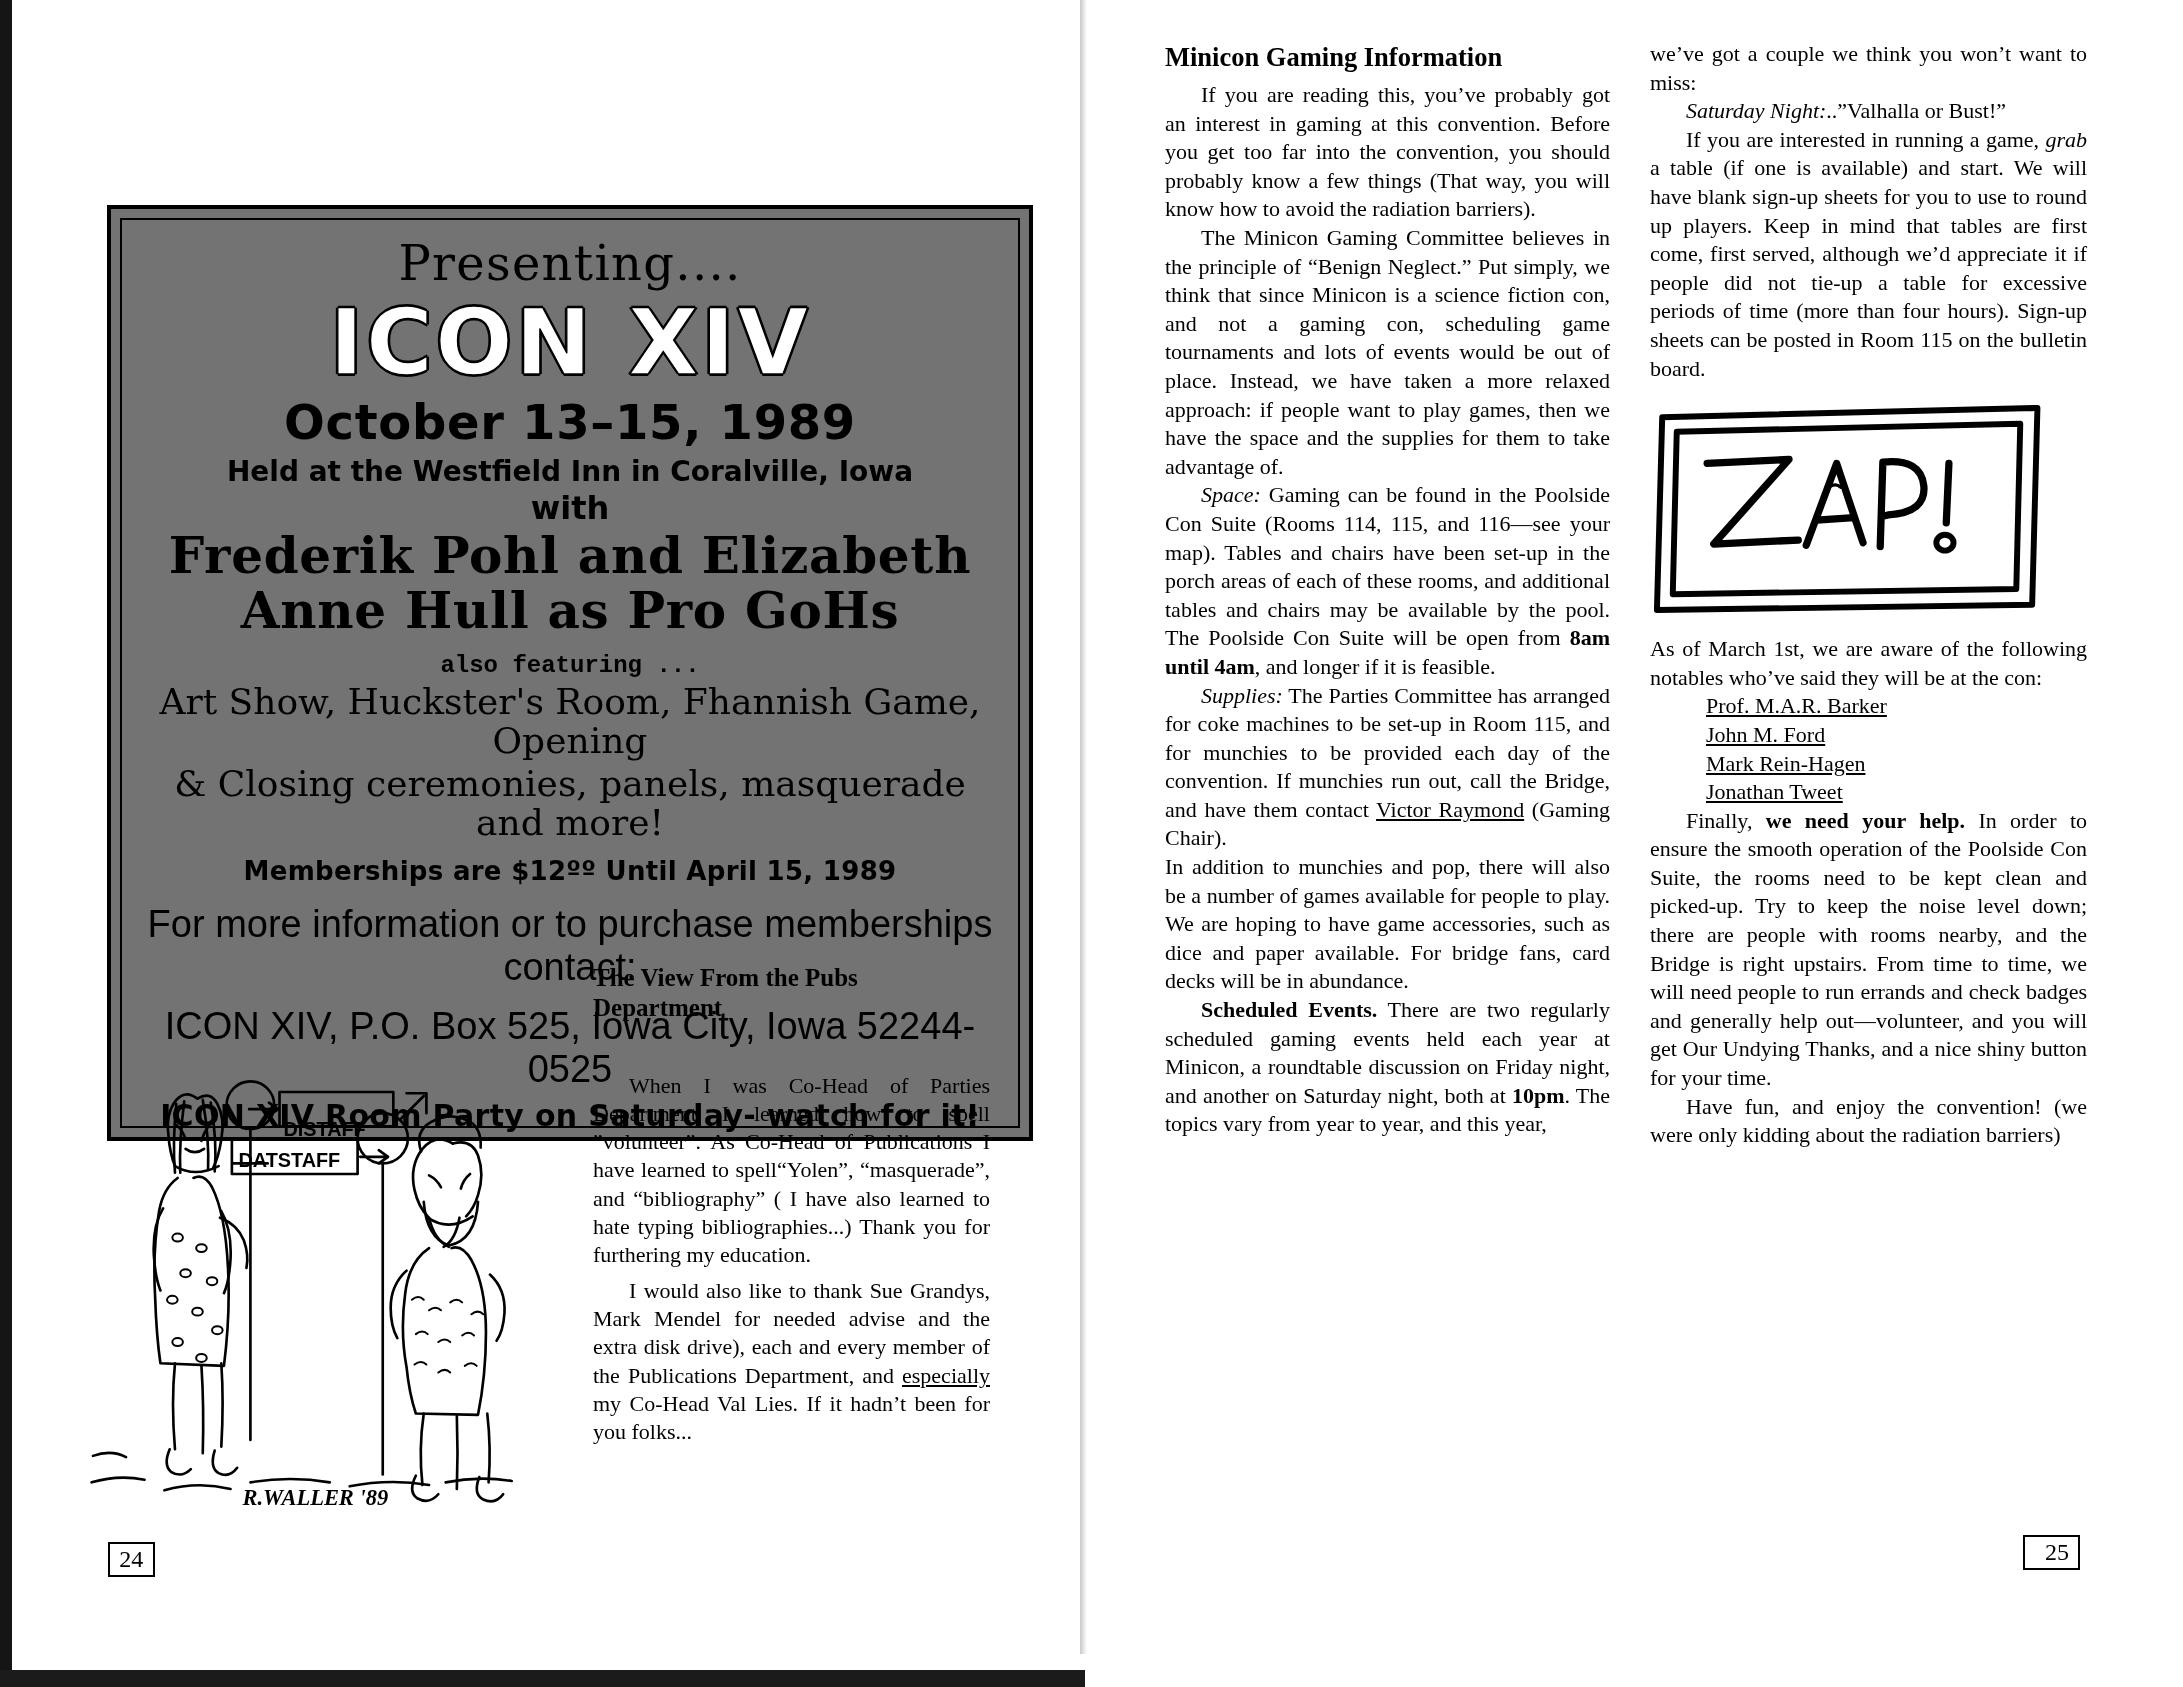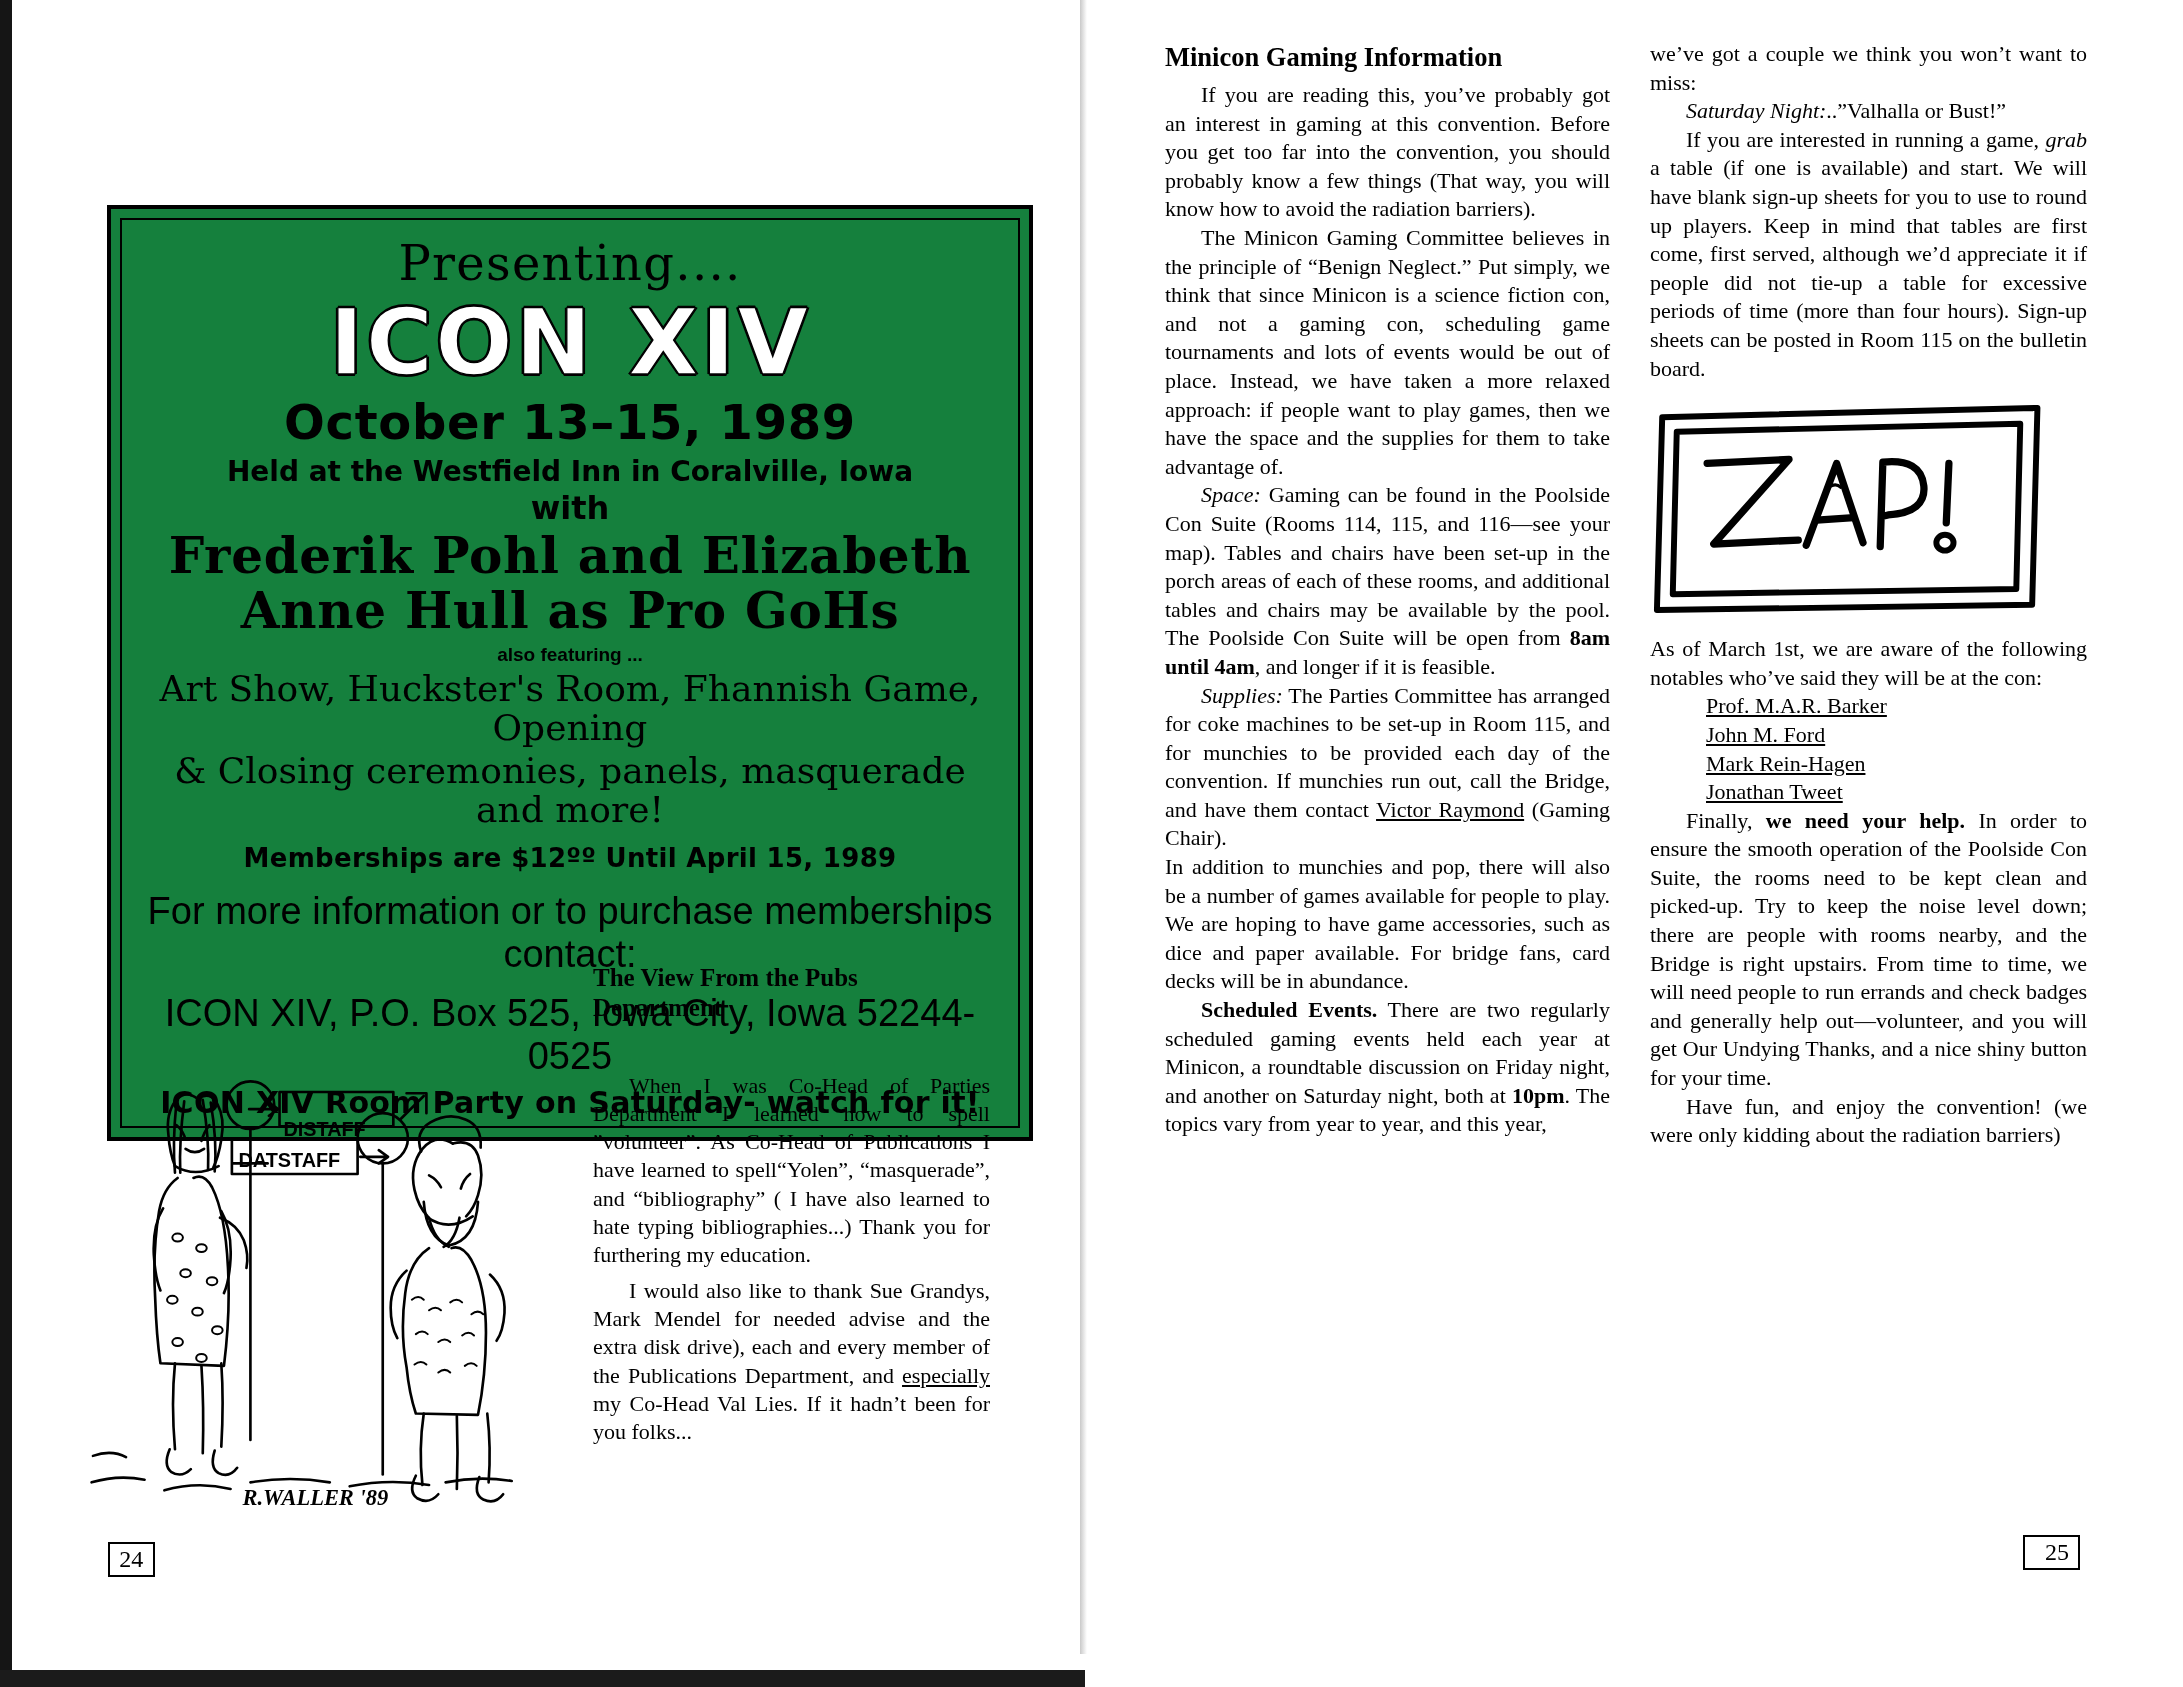"Presenting...." .ad-box { background: #15803d -> #737373 }
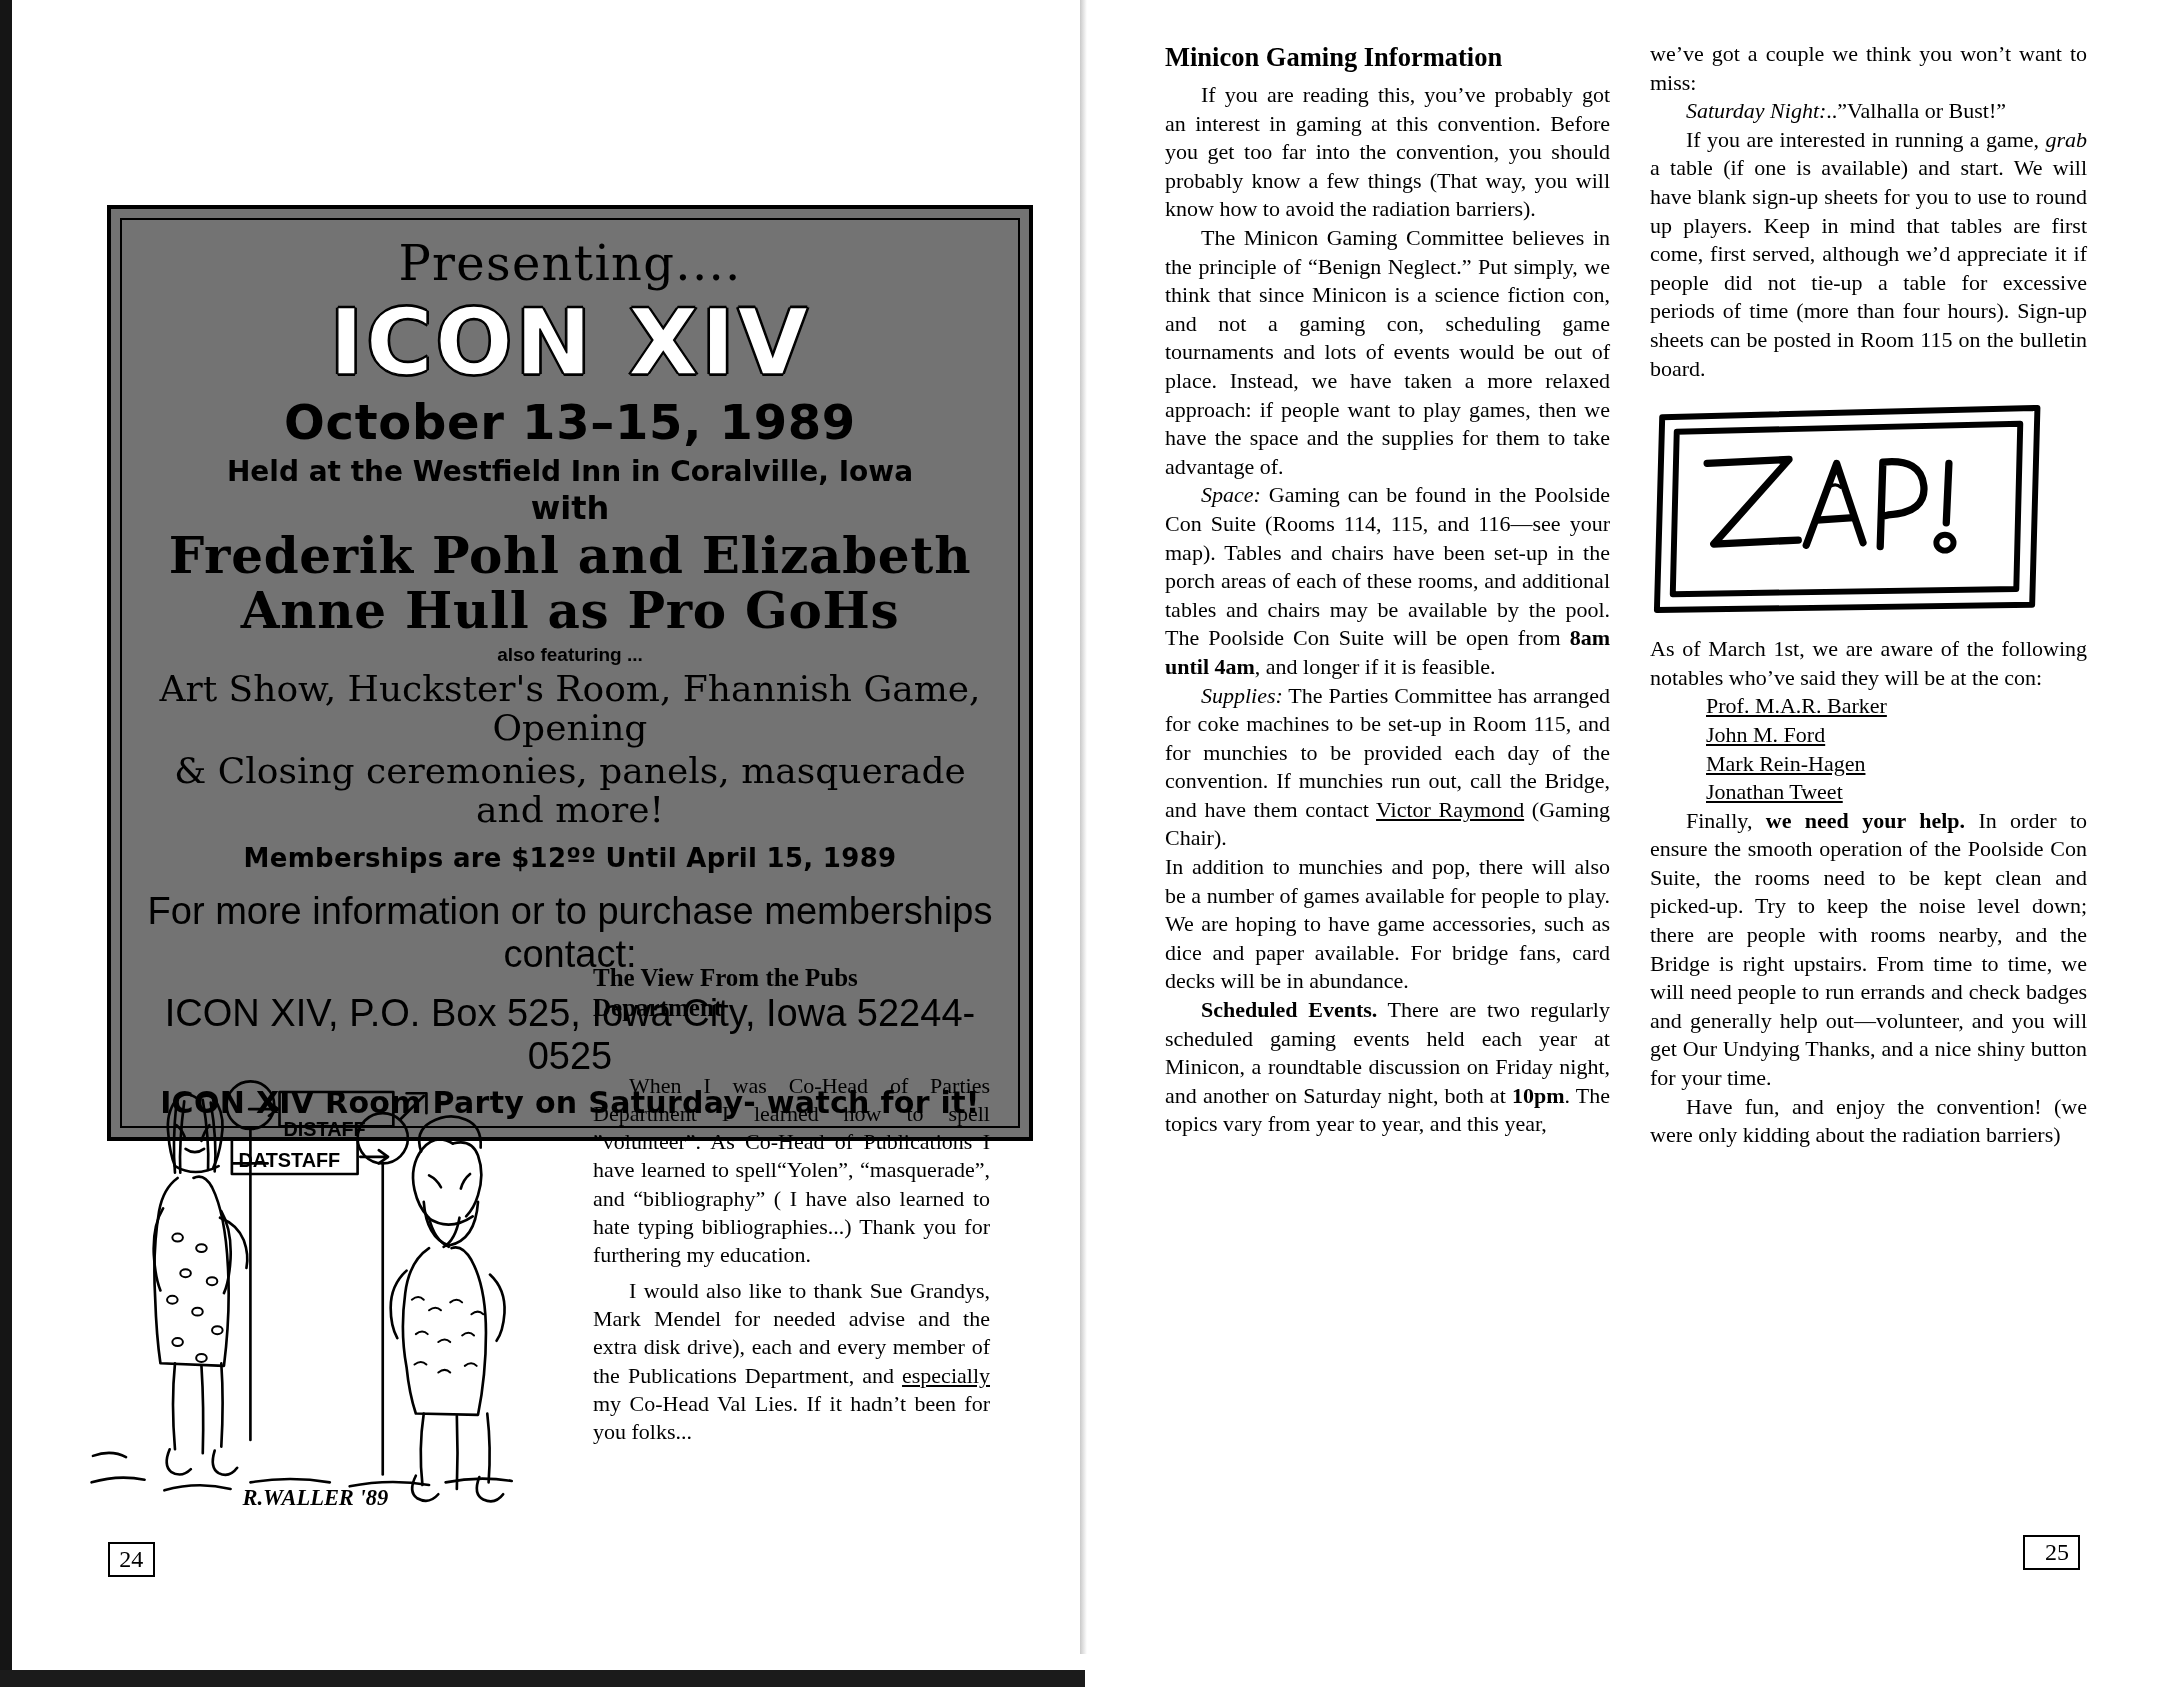"also featuring ..." .ad-also { font-family: Liberation Sans, sans-serif -> Liberation Mono, monospace; font-size: 19px -> 24px; margin-top: 7px -> 15px }
